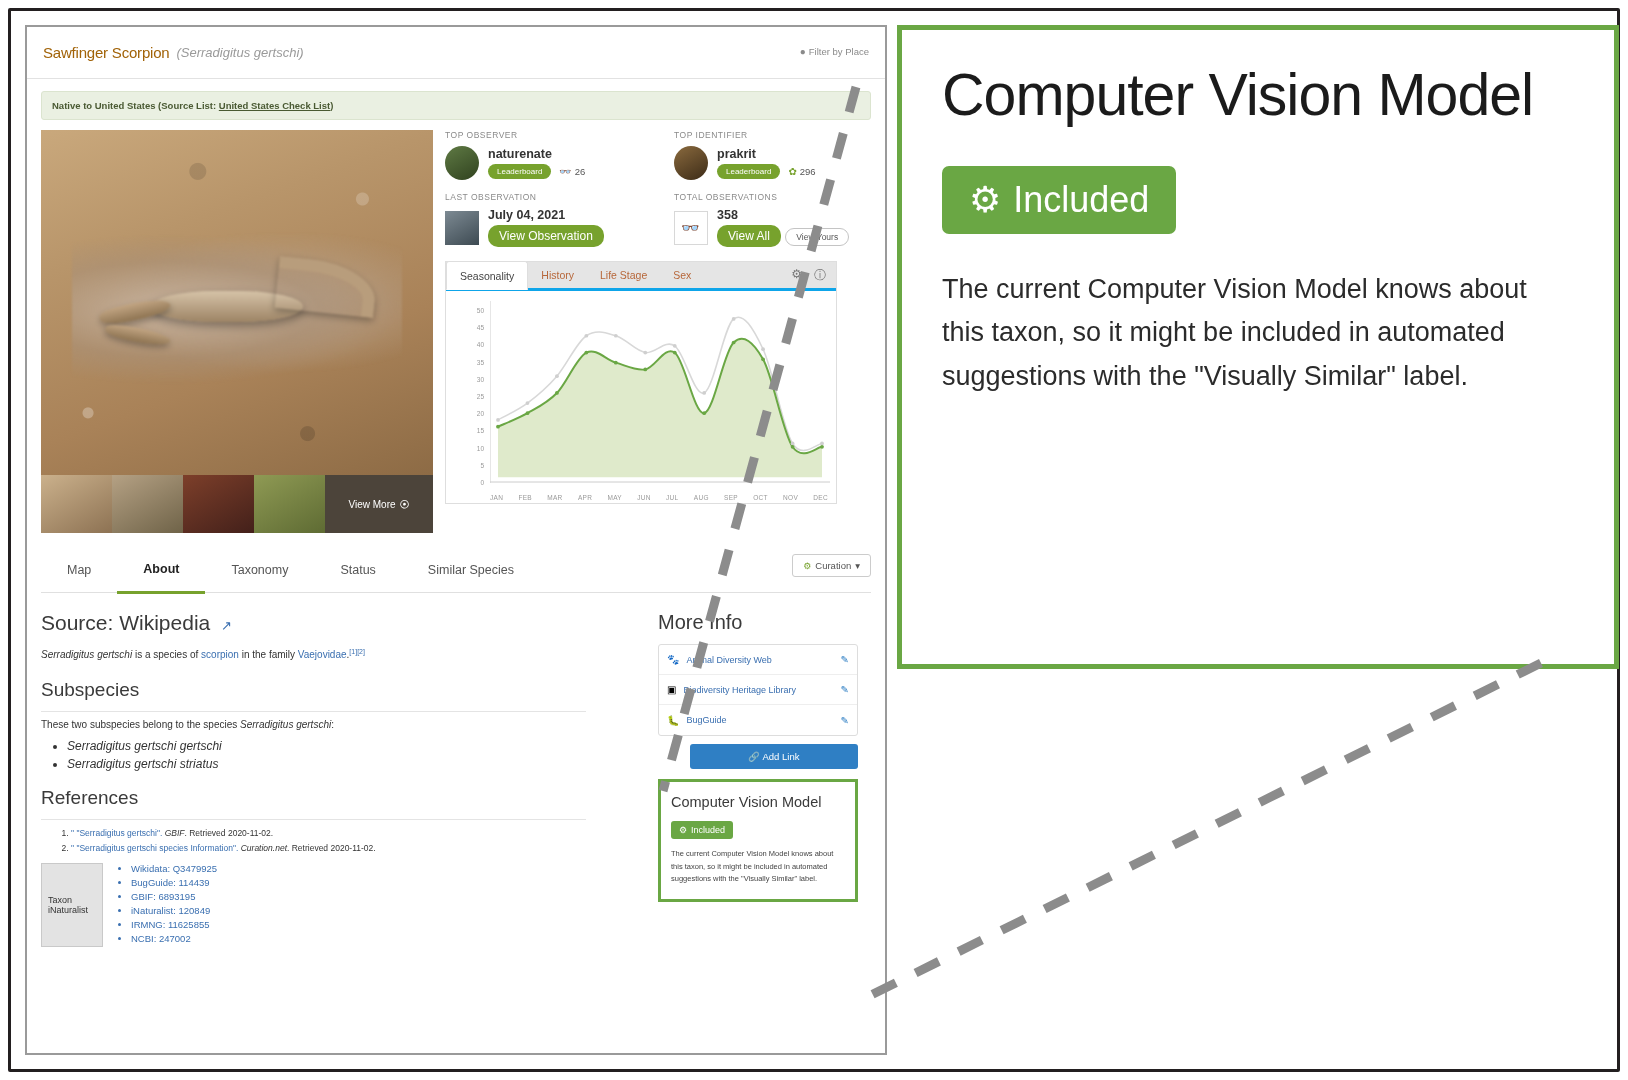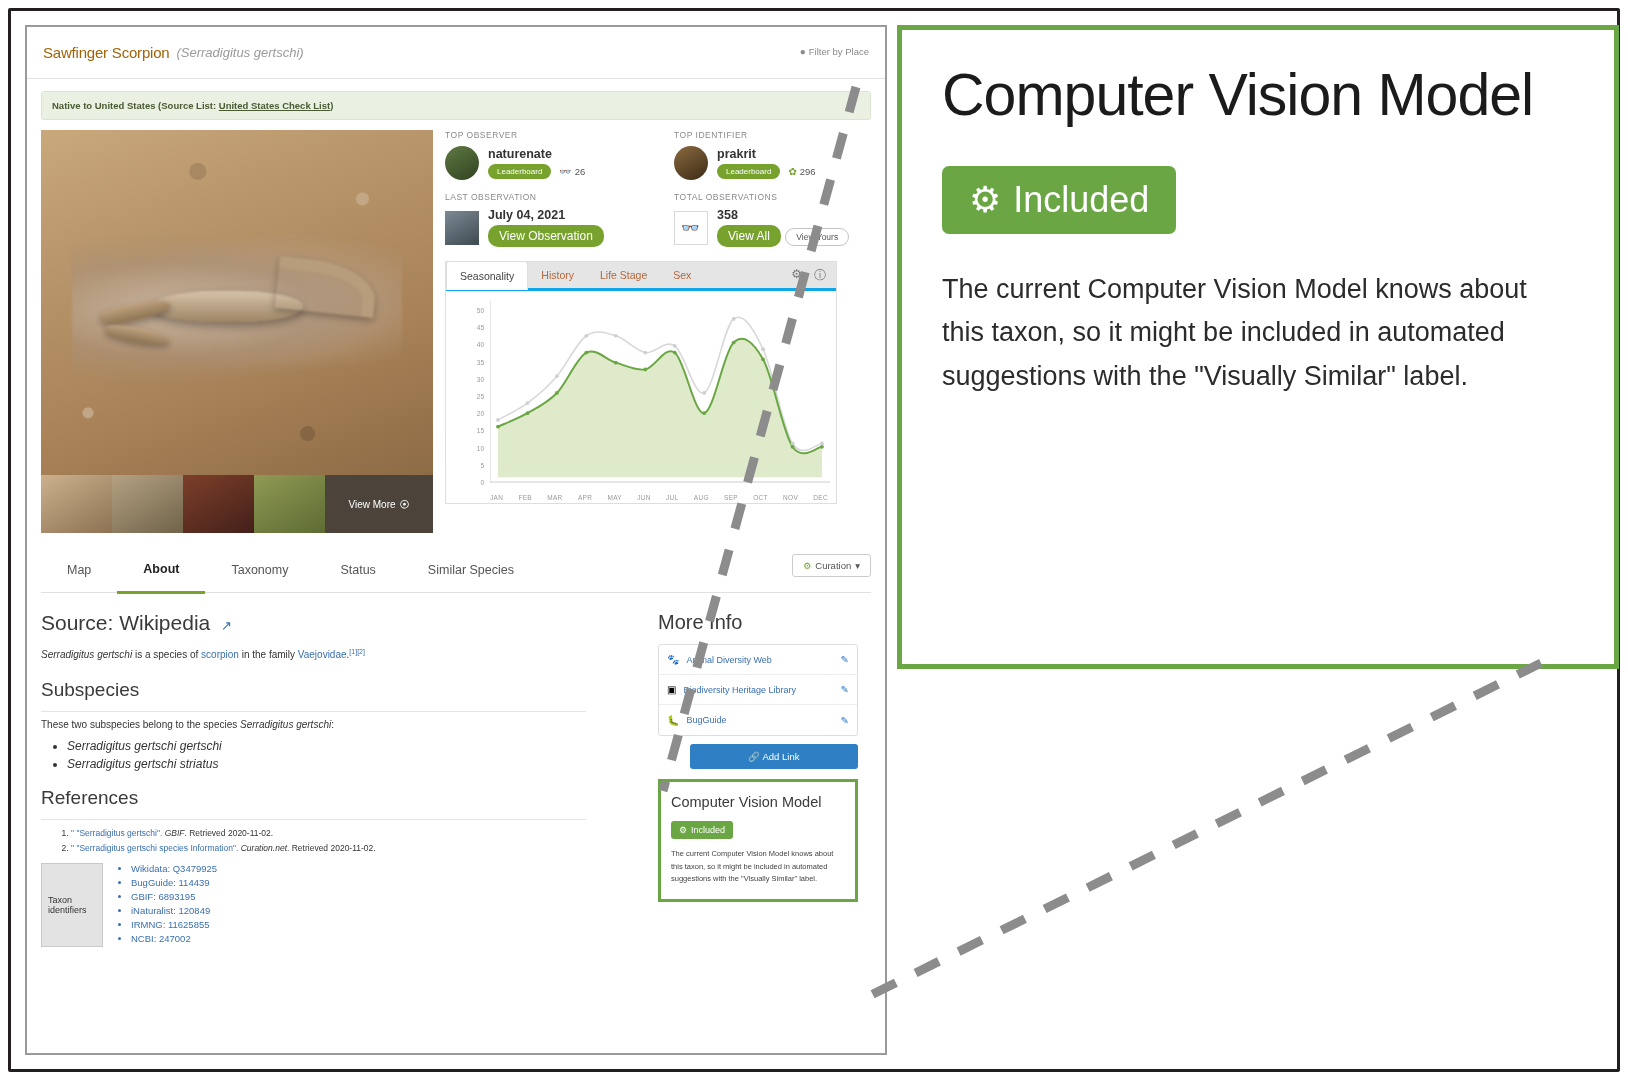"Taxon identifiers" div.idbox-l { text: identifiers -> iNaturalist }
